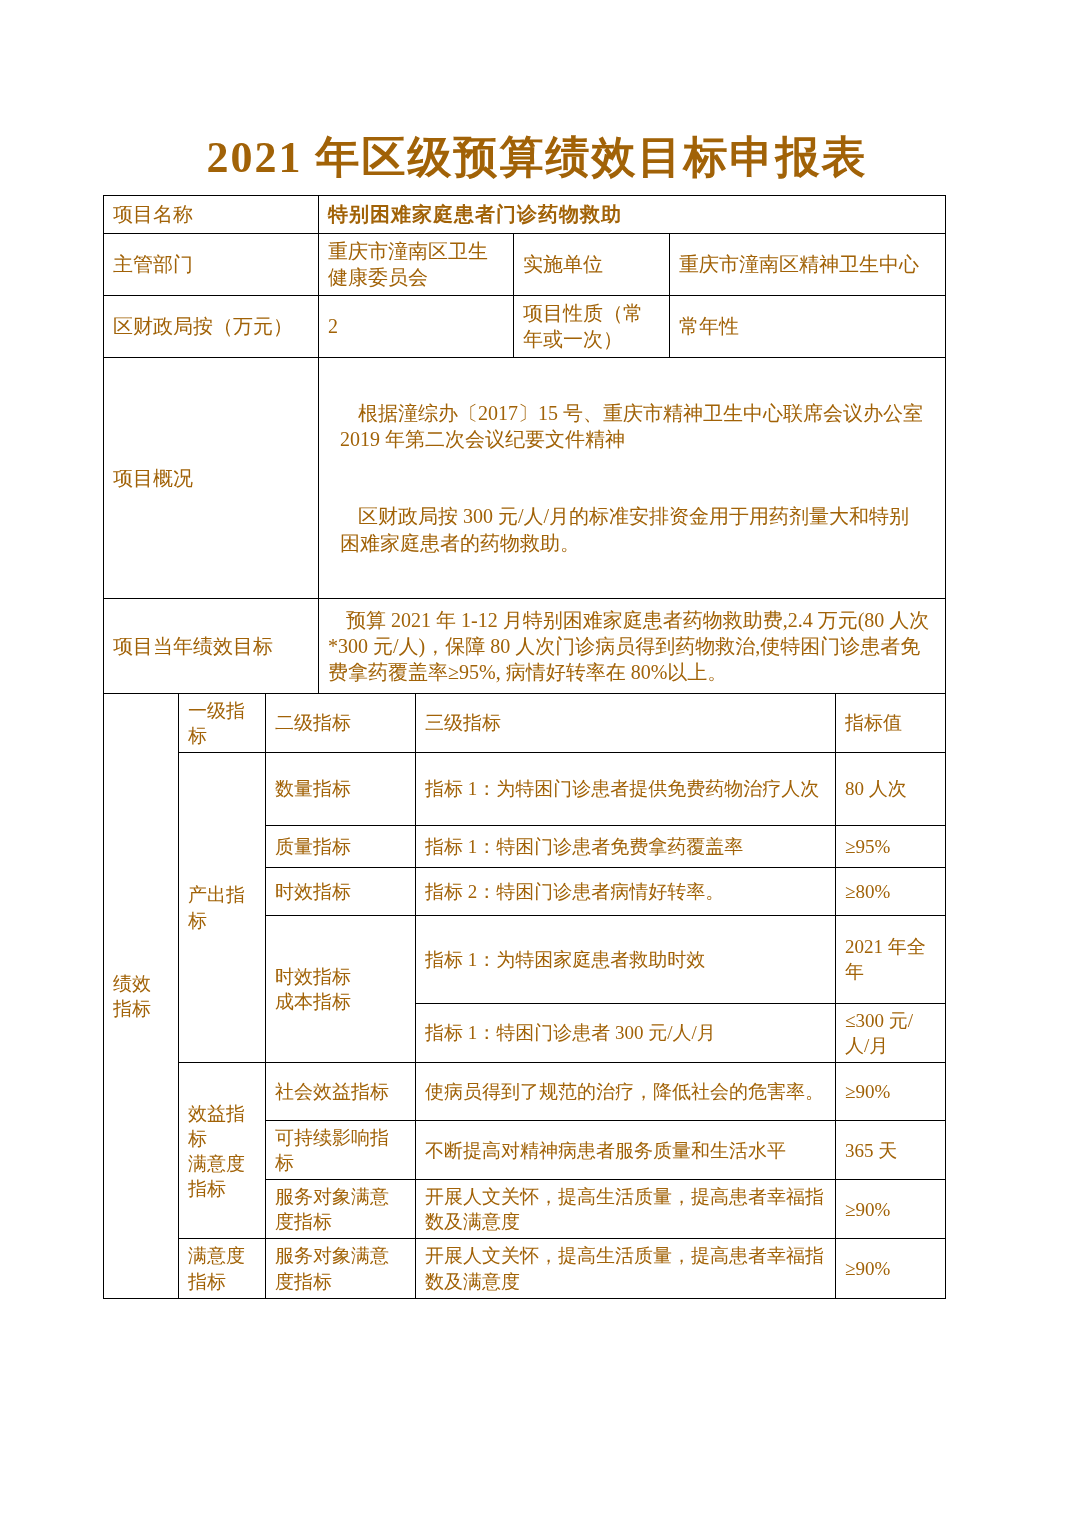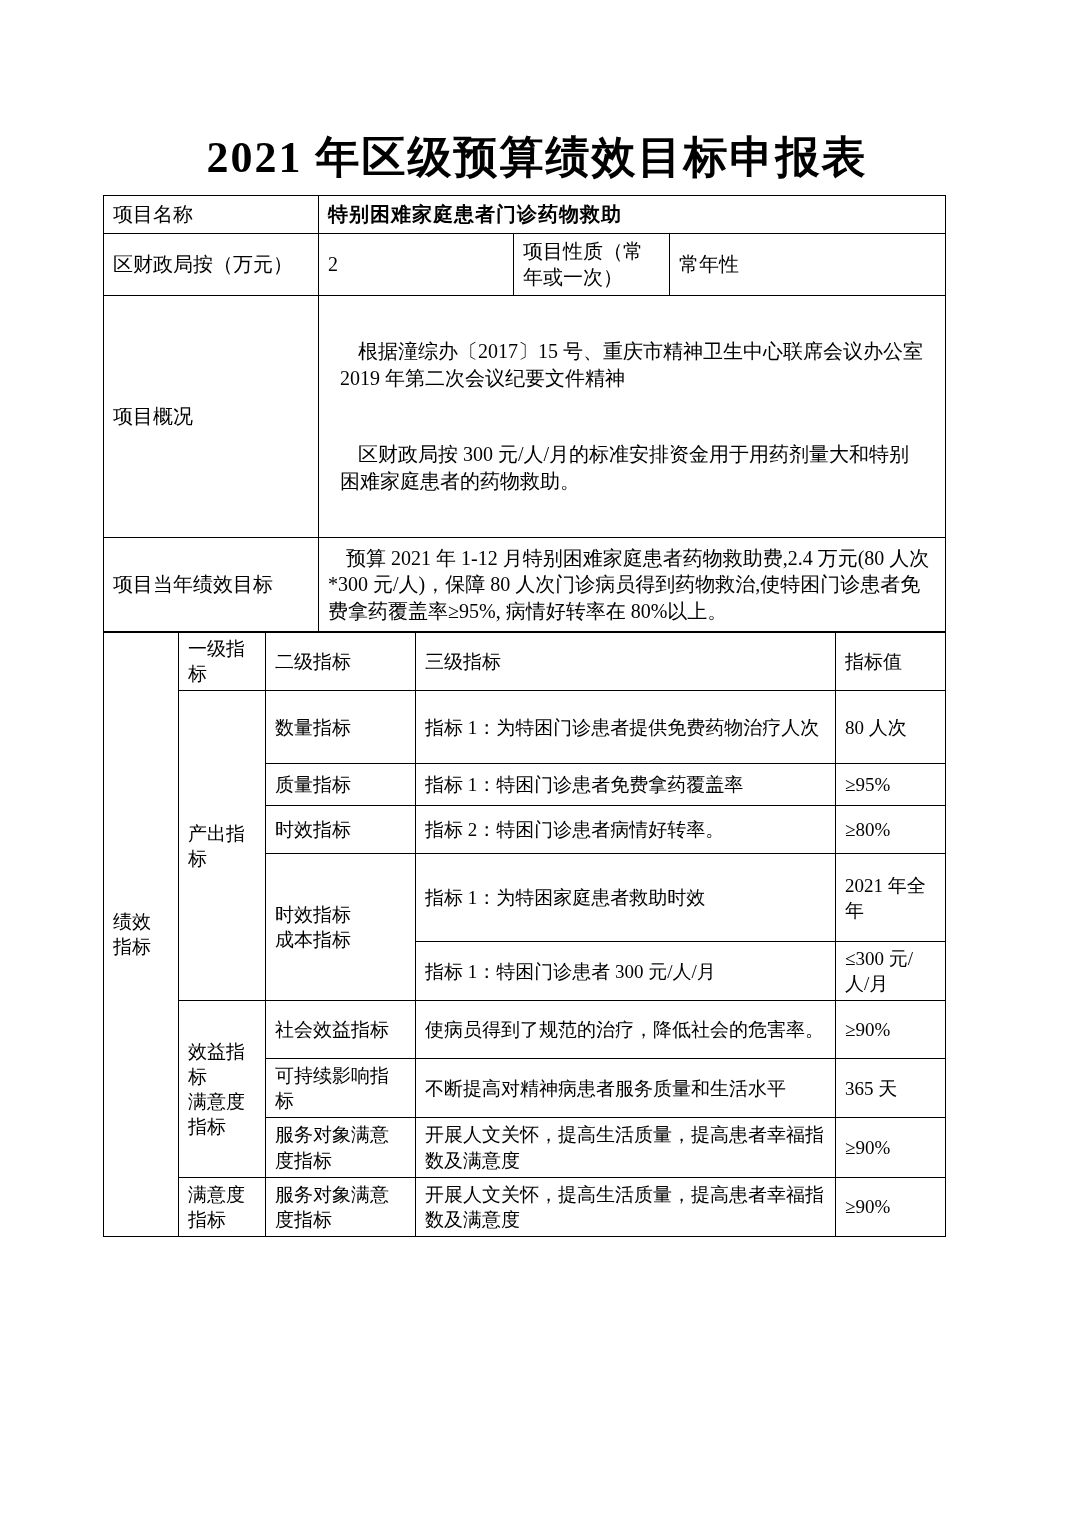"2021 年区级预算绩效目标申报表" .page { color: #000000 -> #a16207 }
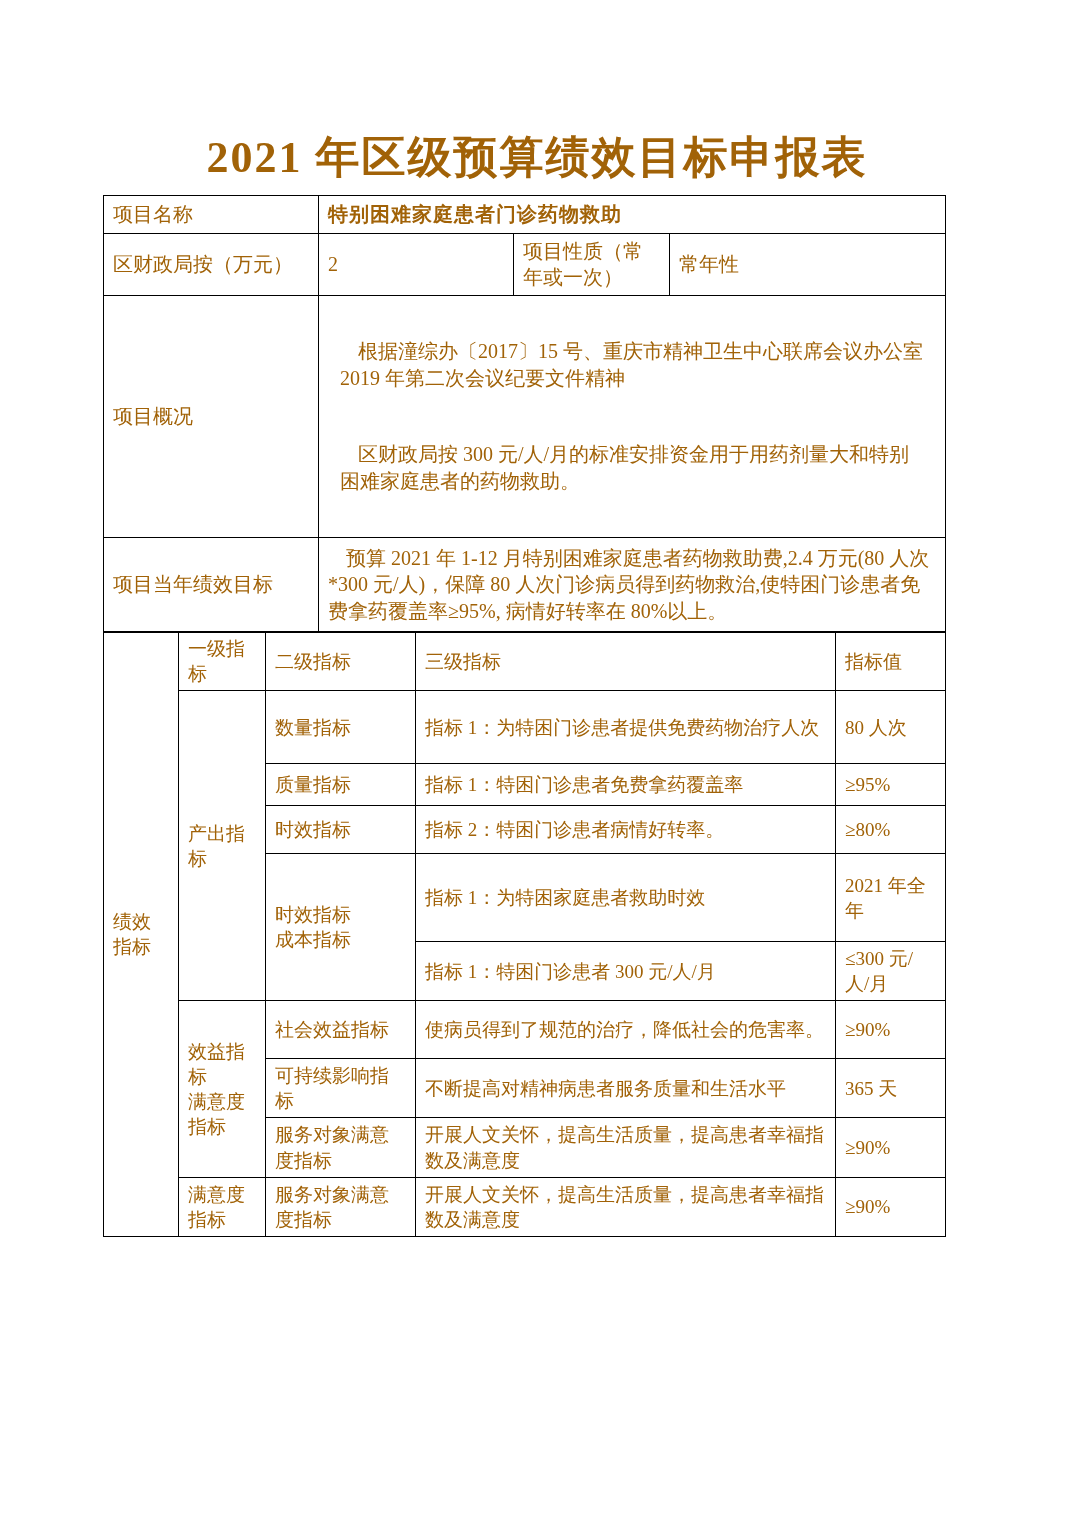"主管部门" tr { html: none -> <tr> <td>主管部门</td> <td>重庆市潼南区卫生健康委员会</td> <td>实施单位</td> <td>重庆市潼南区精神卫生中心</td> </tr> }
